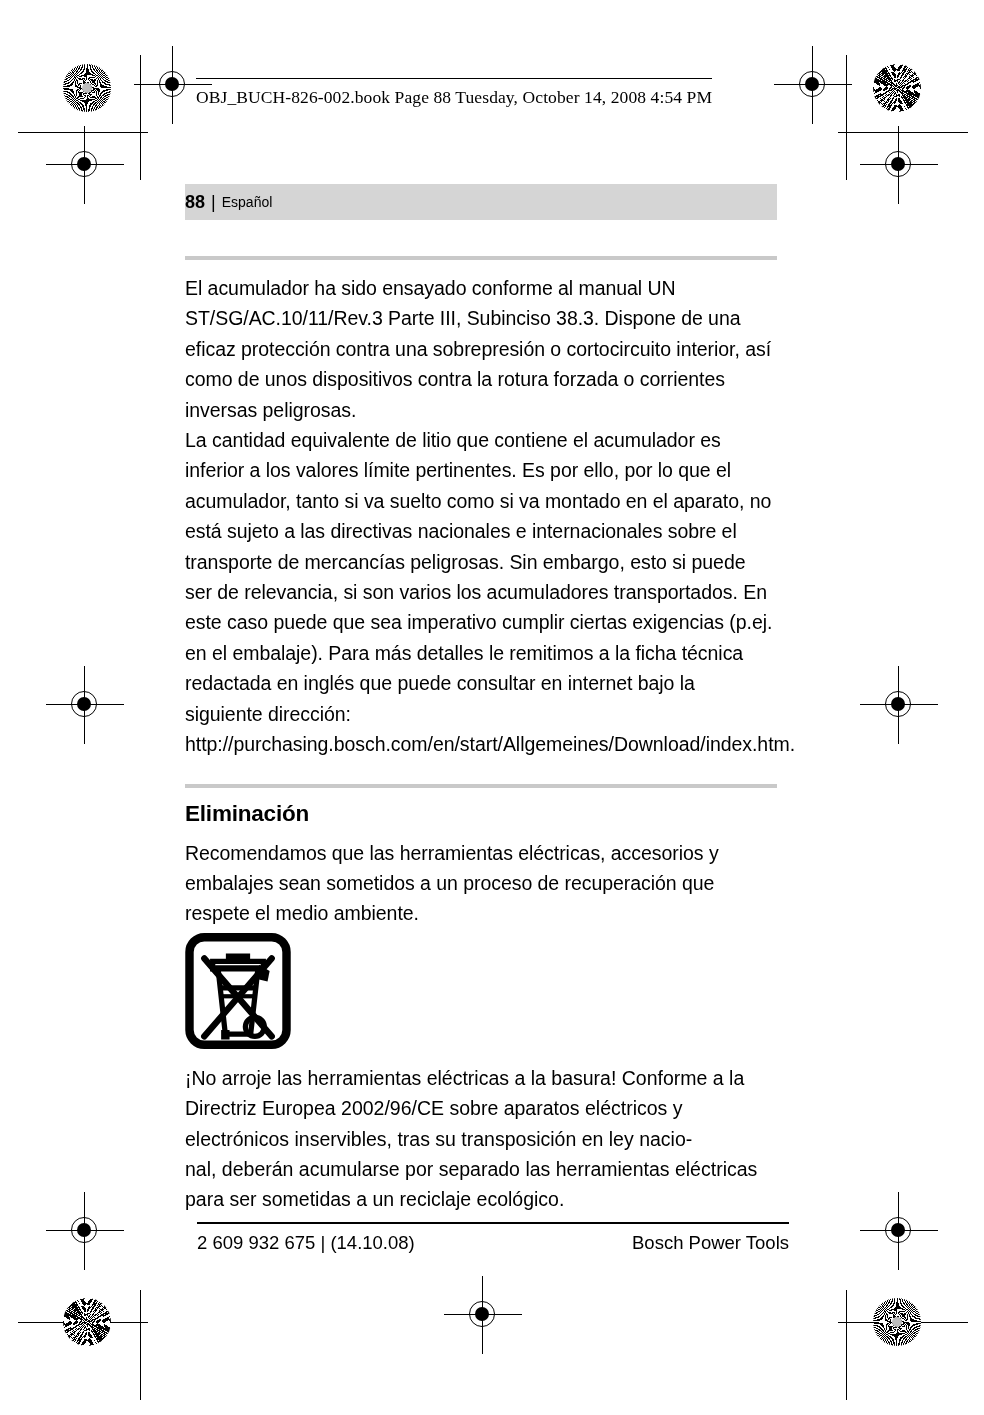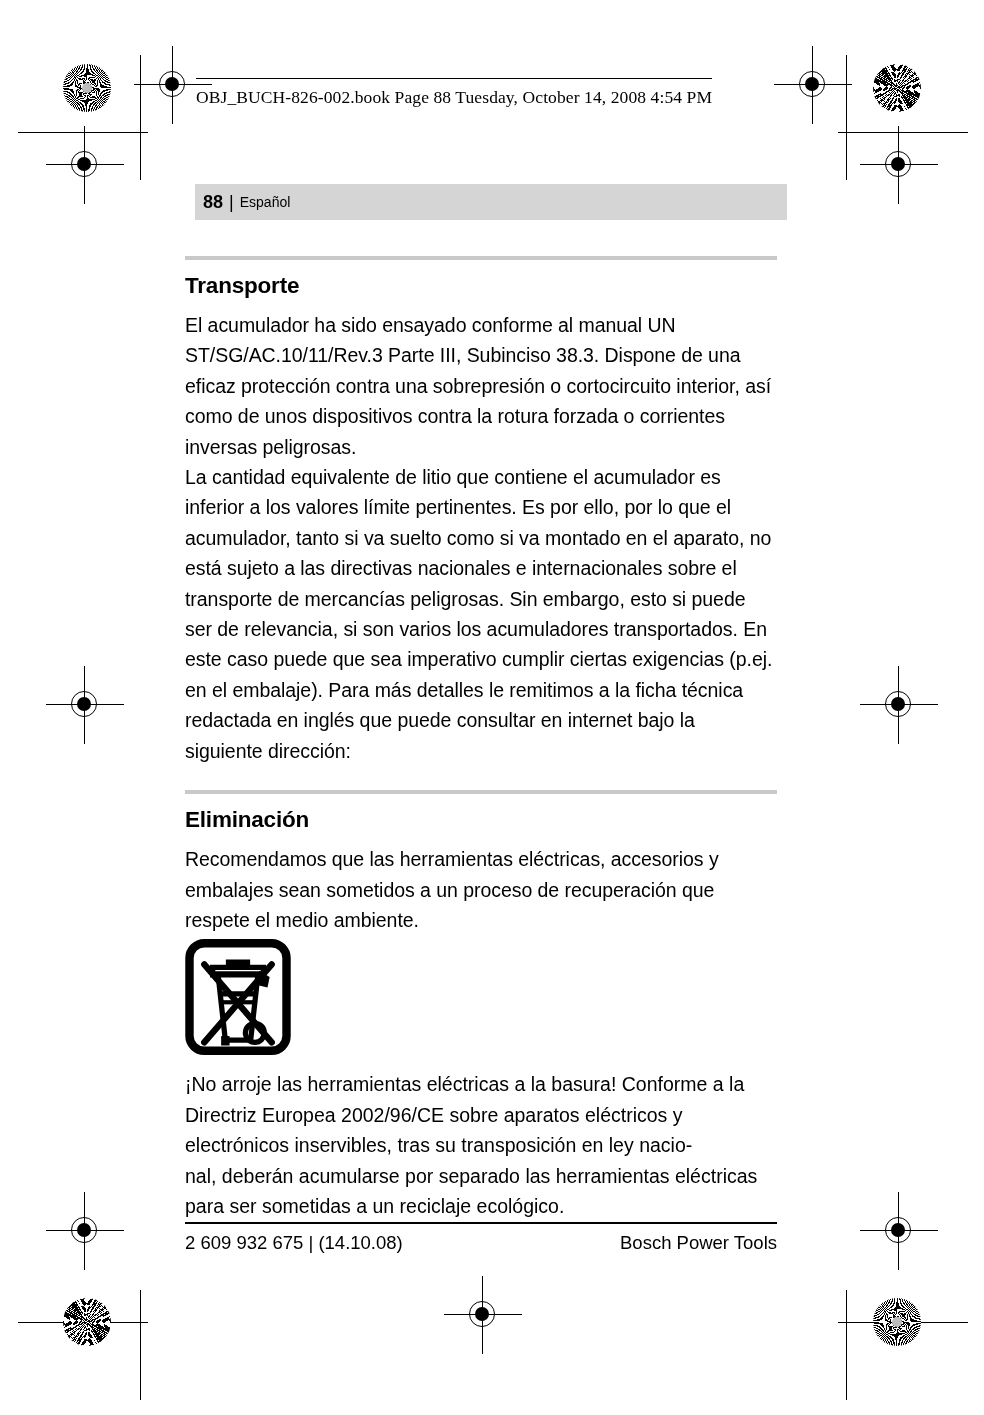"88" .page-header-bar { left: 10px -> 0; padding-left: 8px -> none }
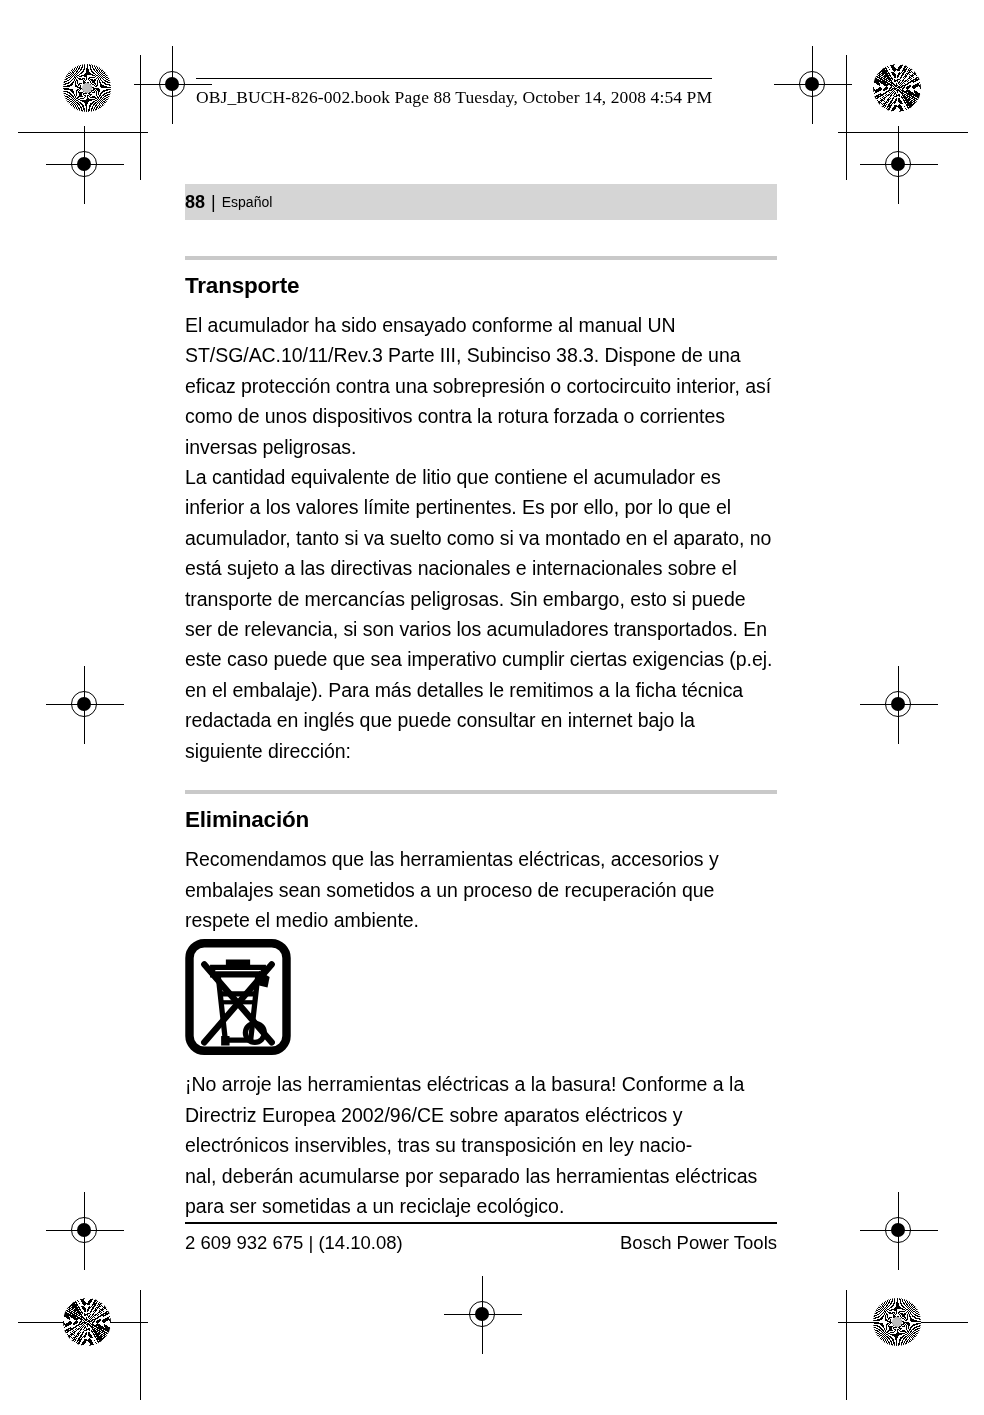"Transporte" h2.heading { html: <h2>Transporte</h2> -> none }
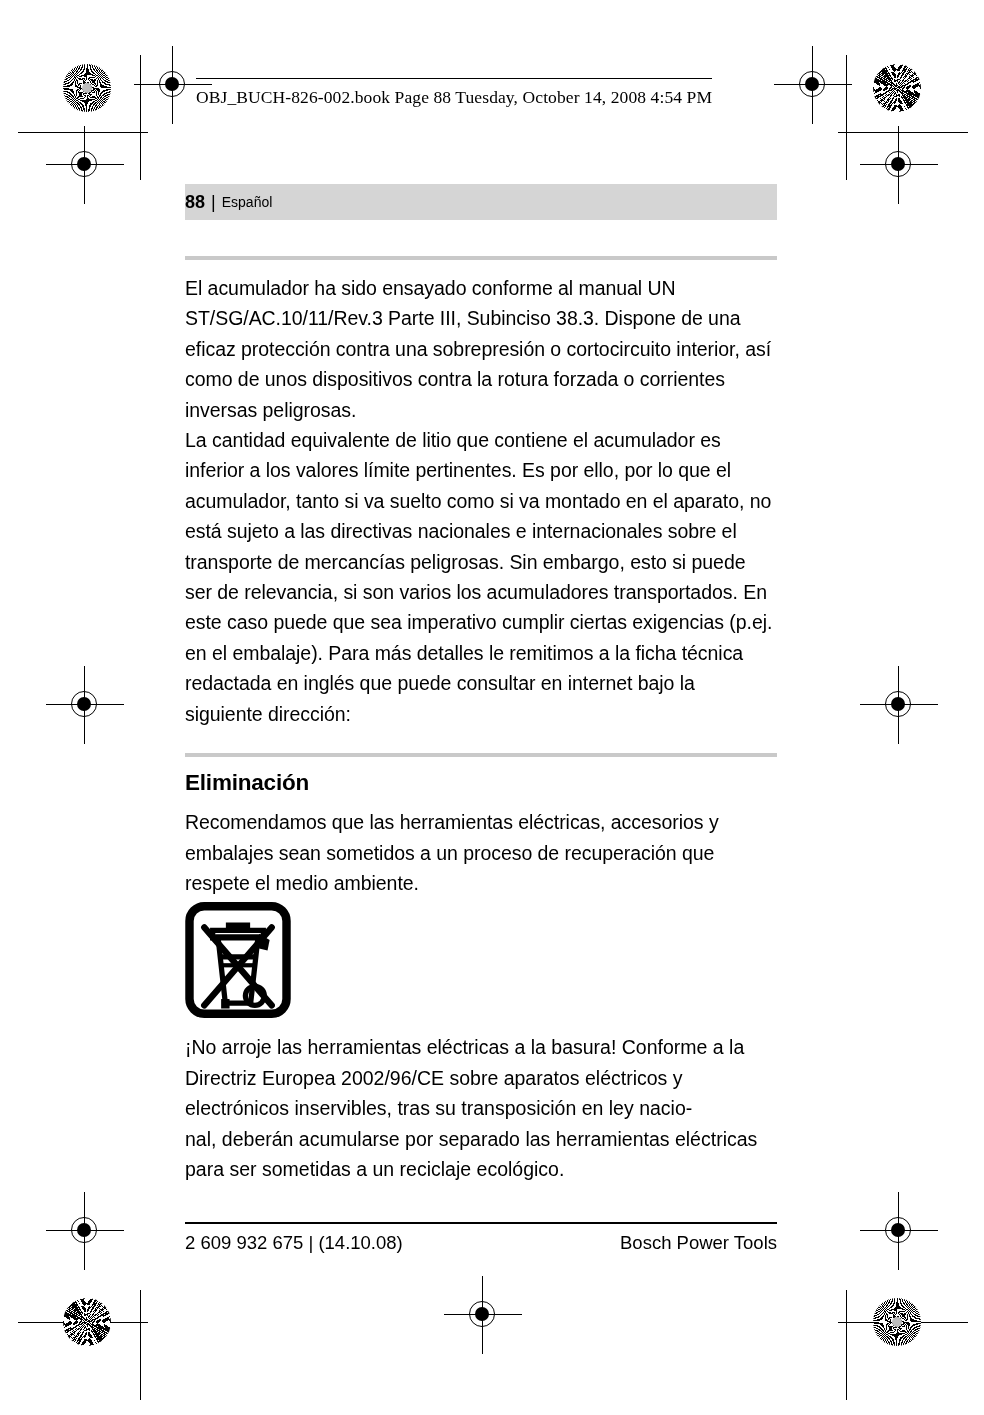"http://purchasing.bosch.com/en/start/All" p.body { html: none -> <p>http://purchasing.bosch.com/en/start/Allgemeines/Download/index.htm.</p> }
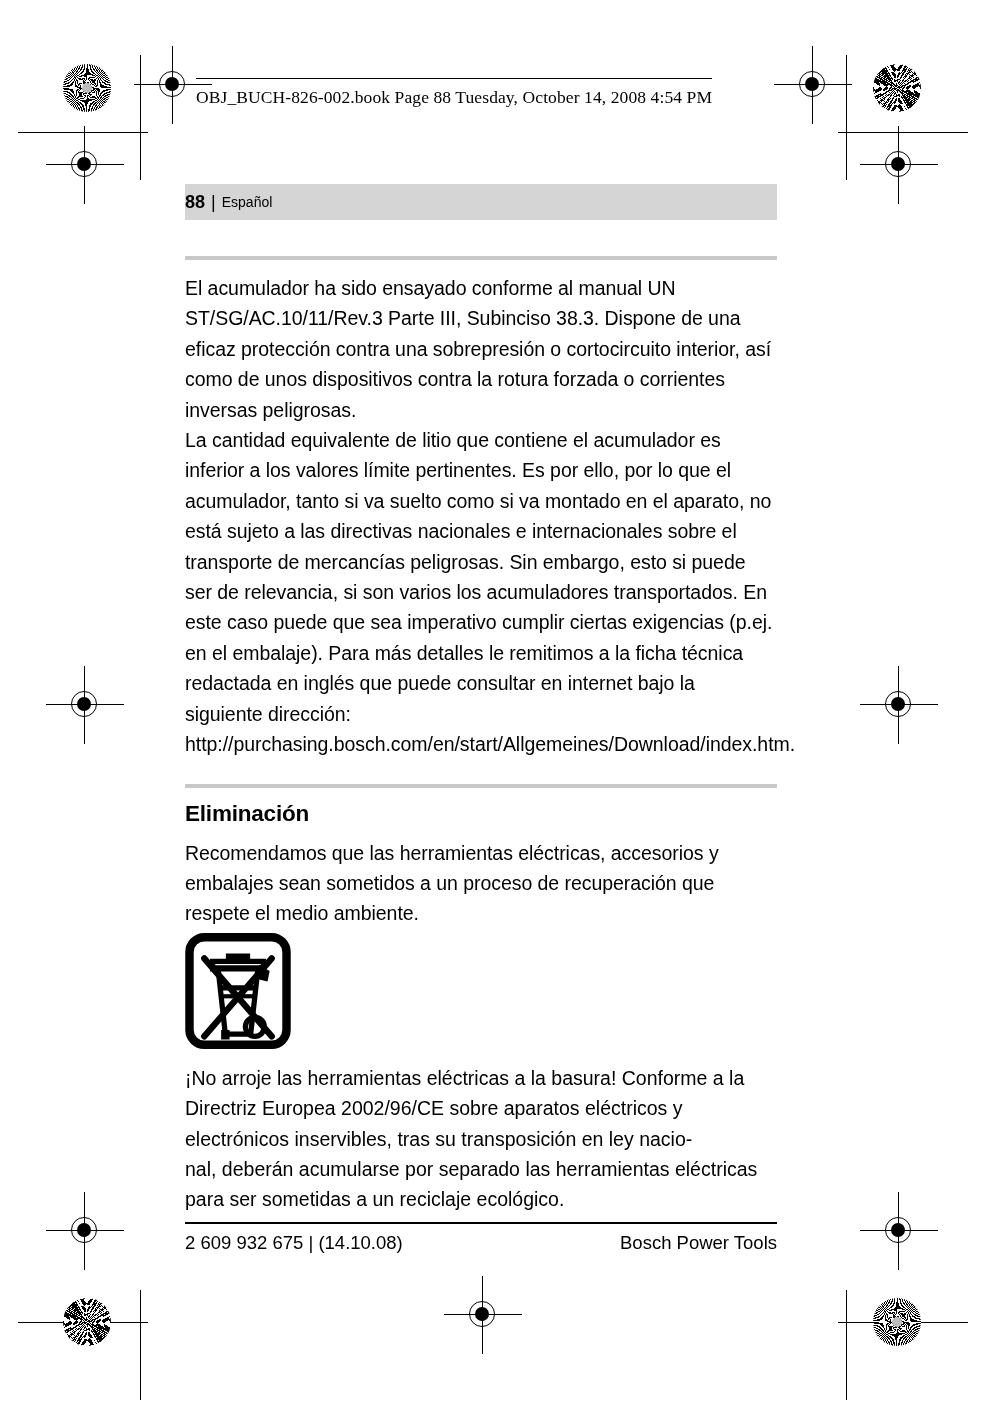"2 609 932 675 |" .footer { left: 0 -> 12px }
